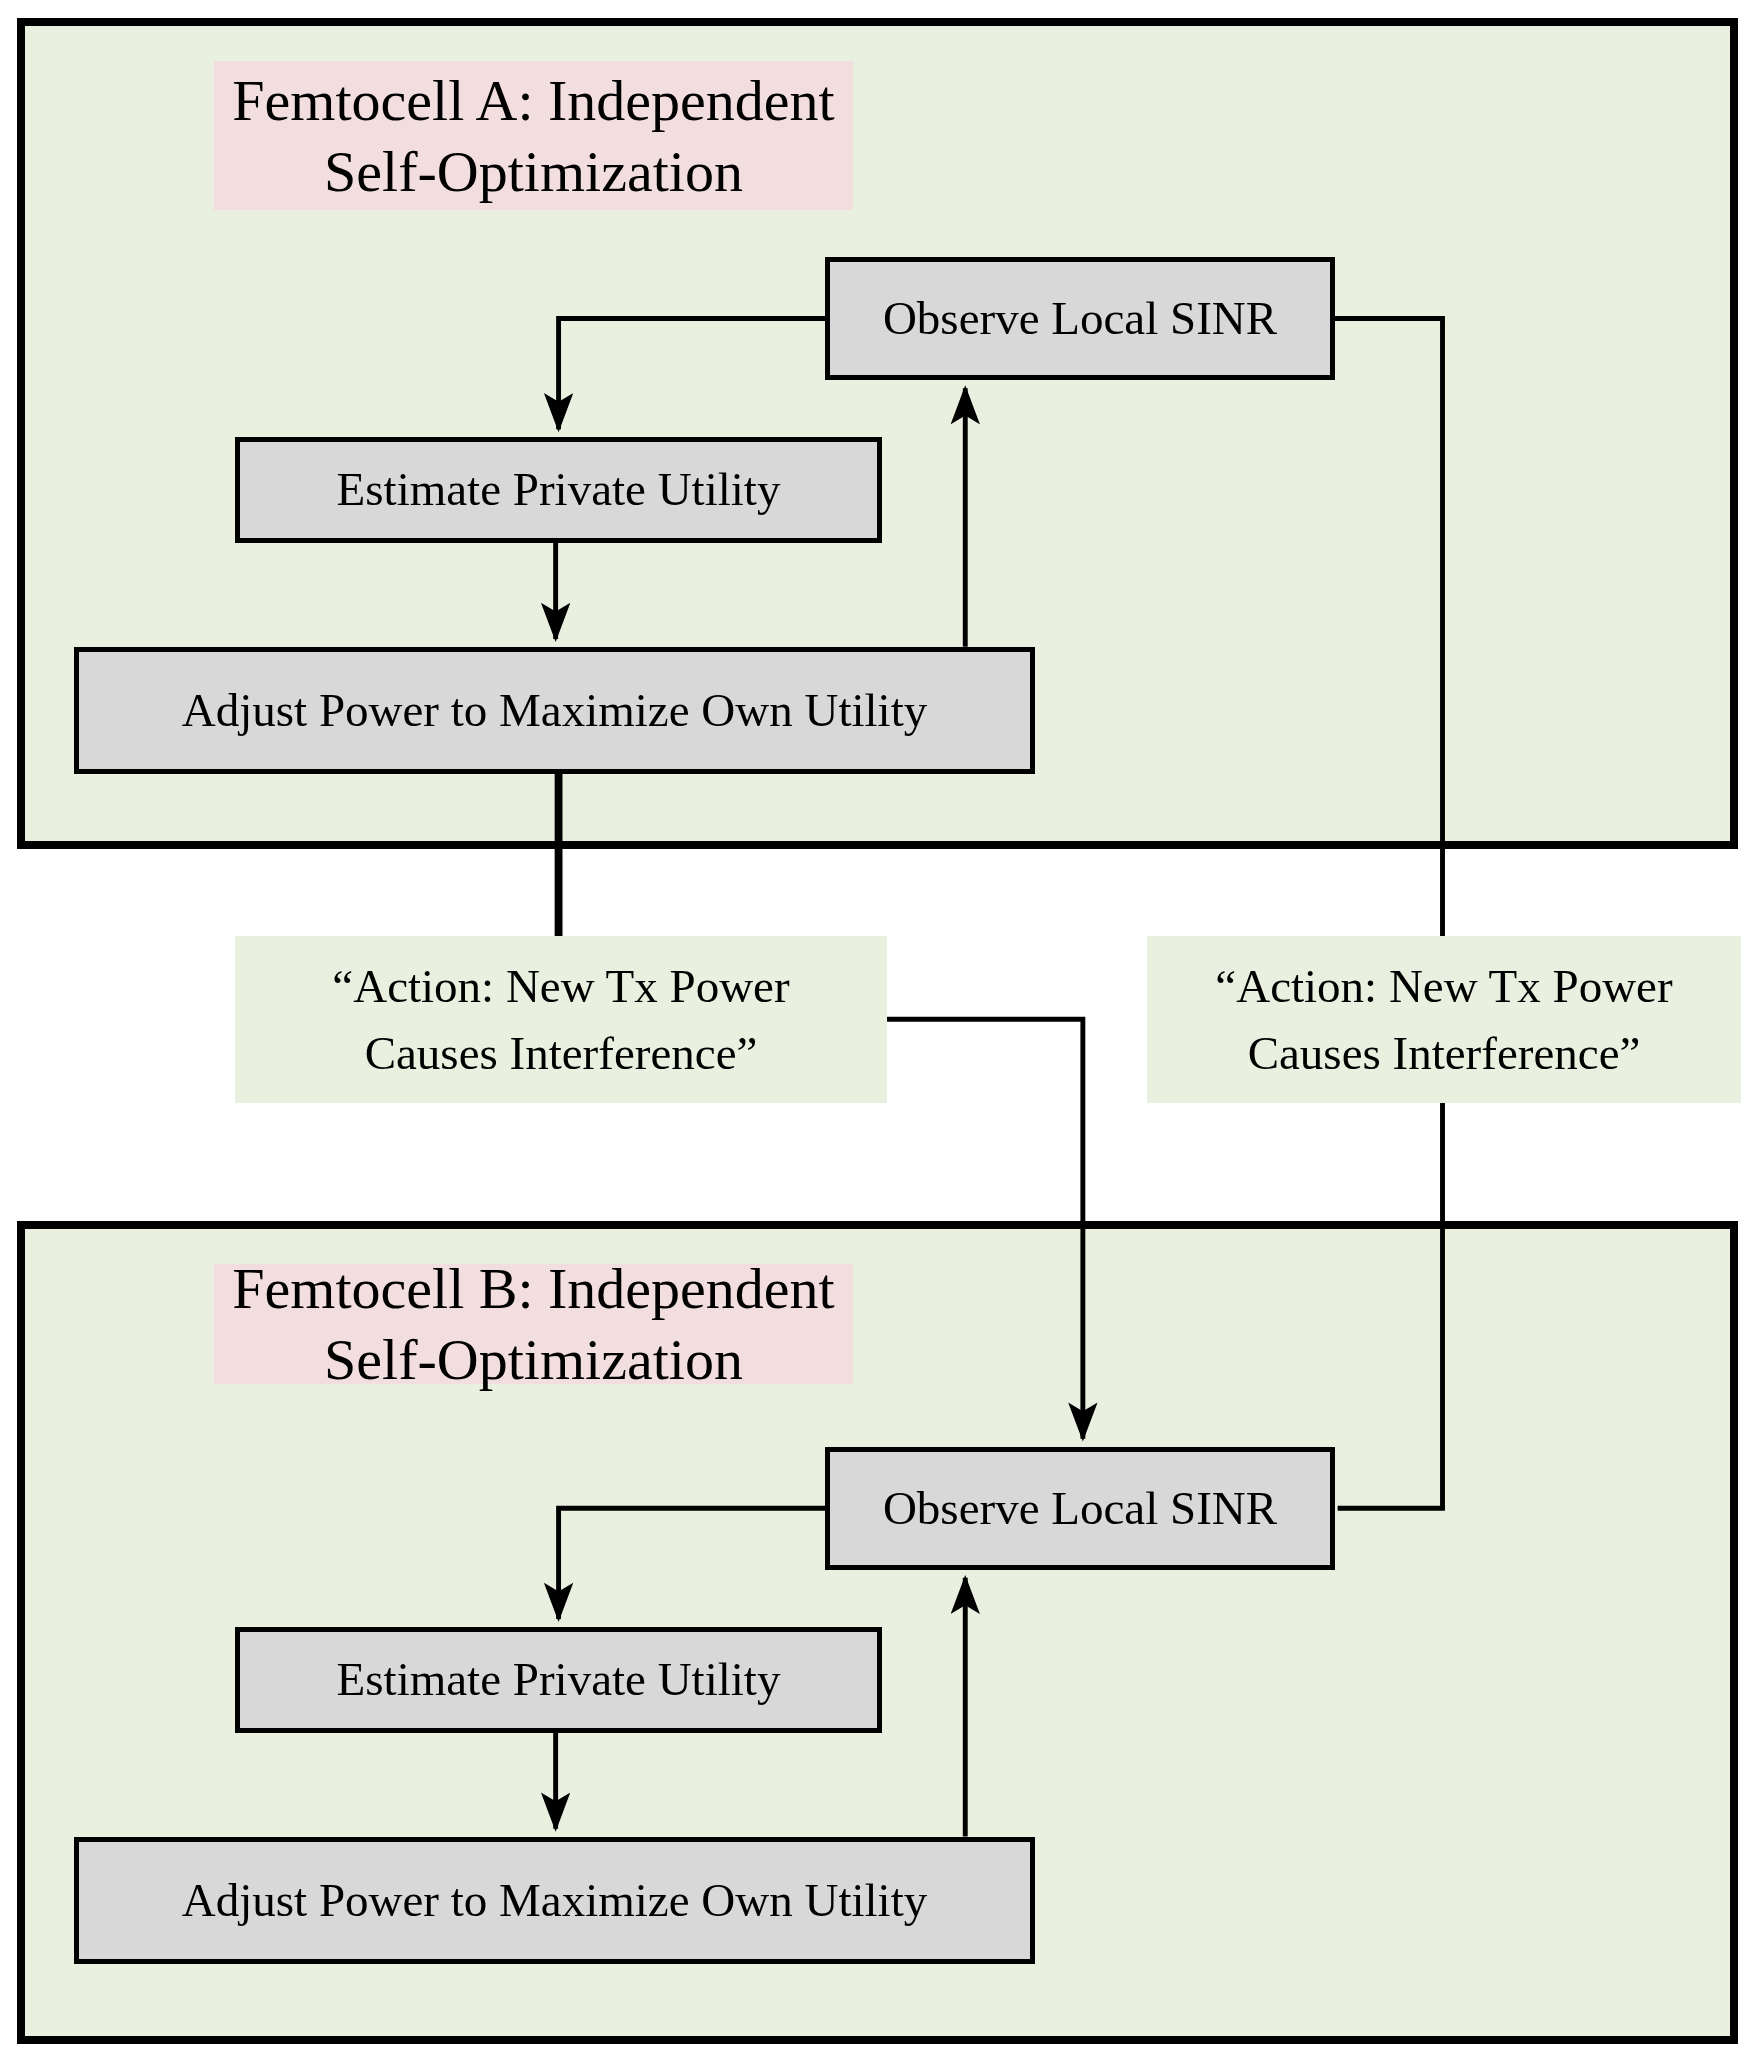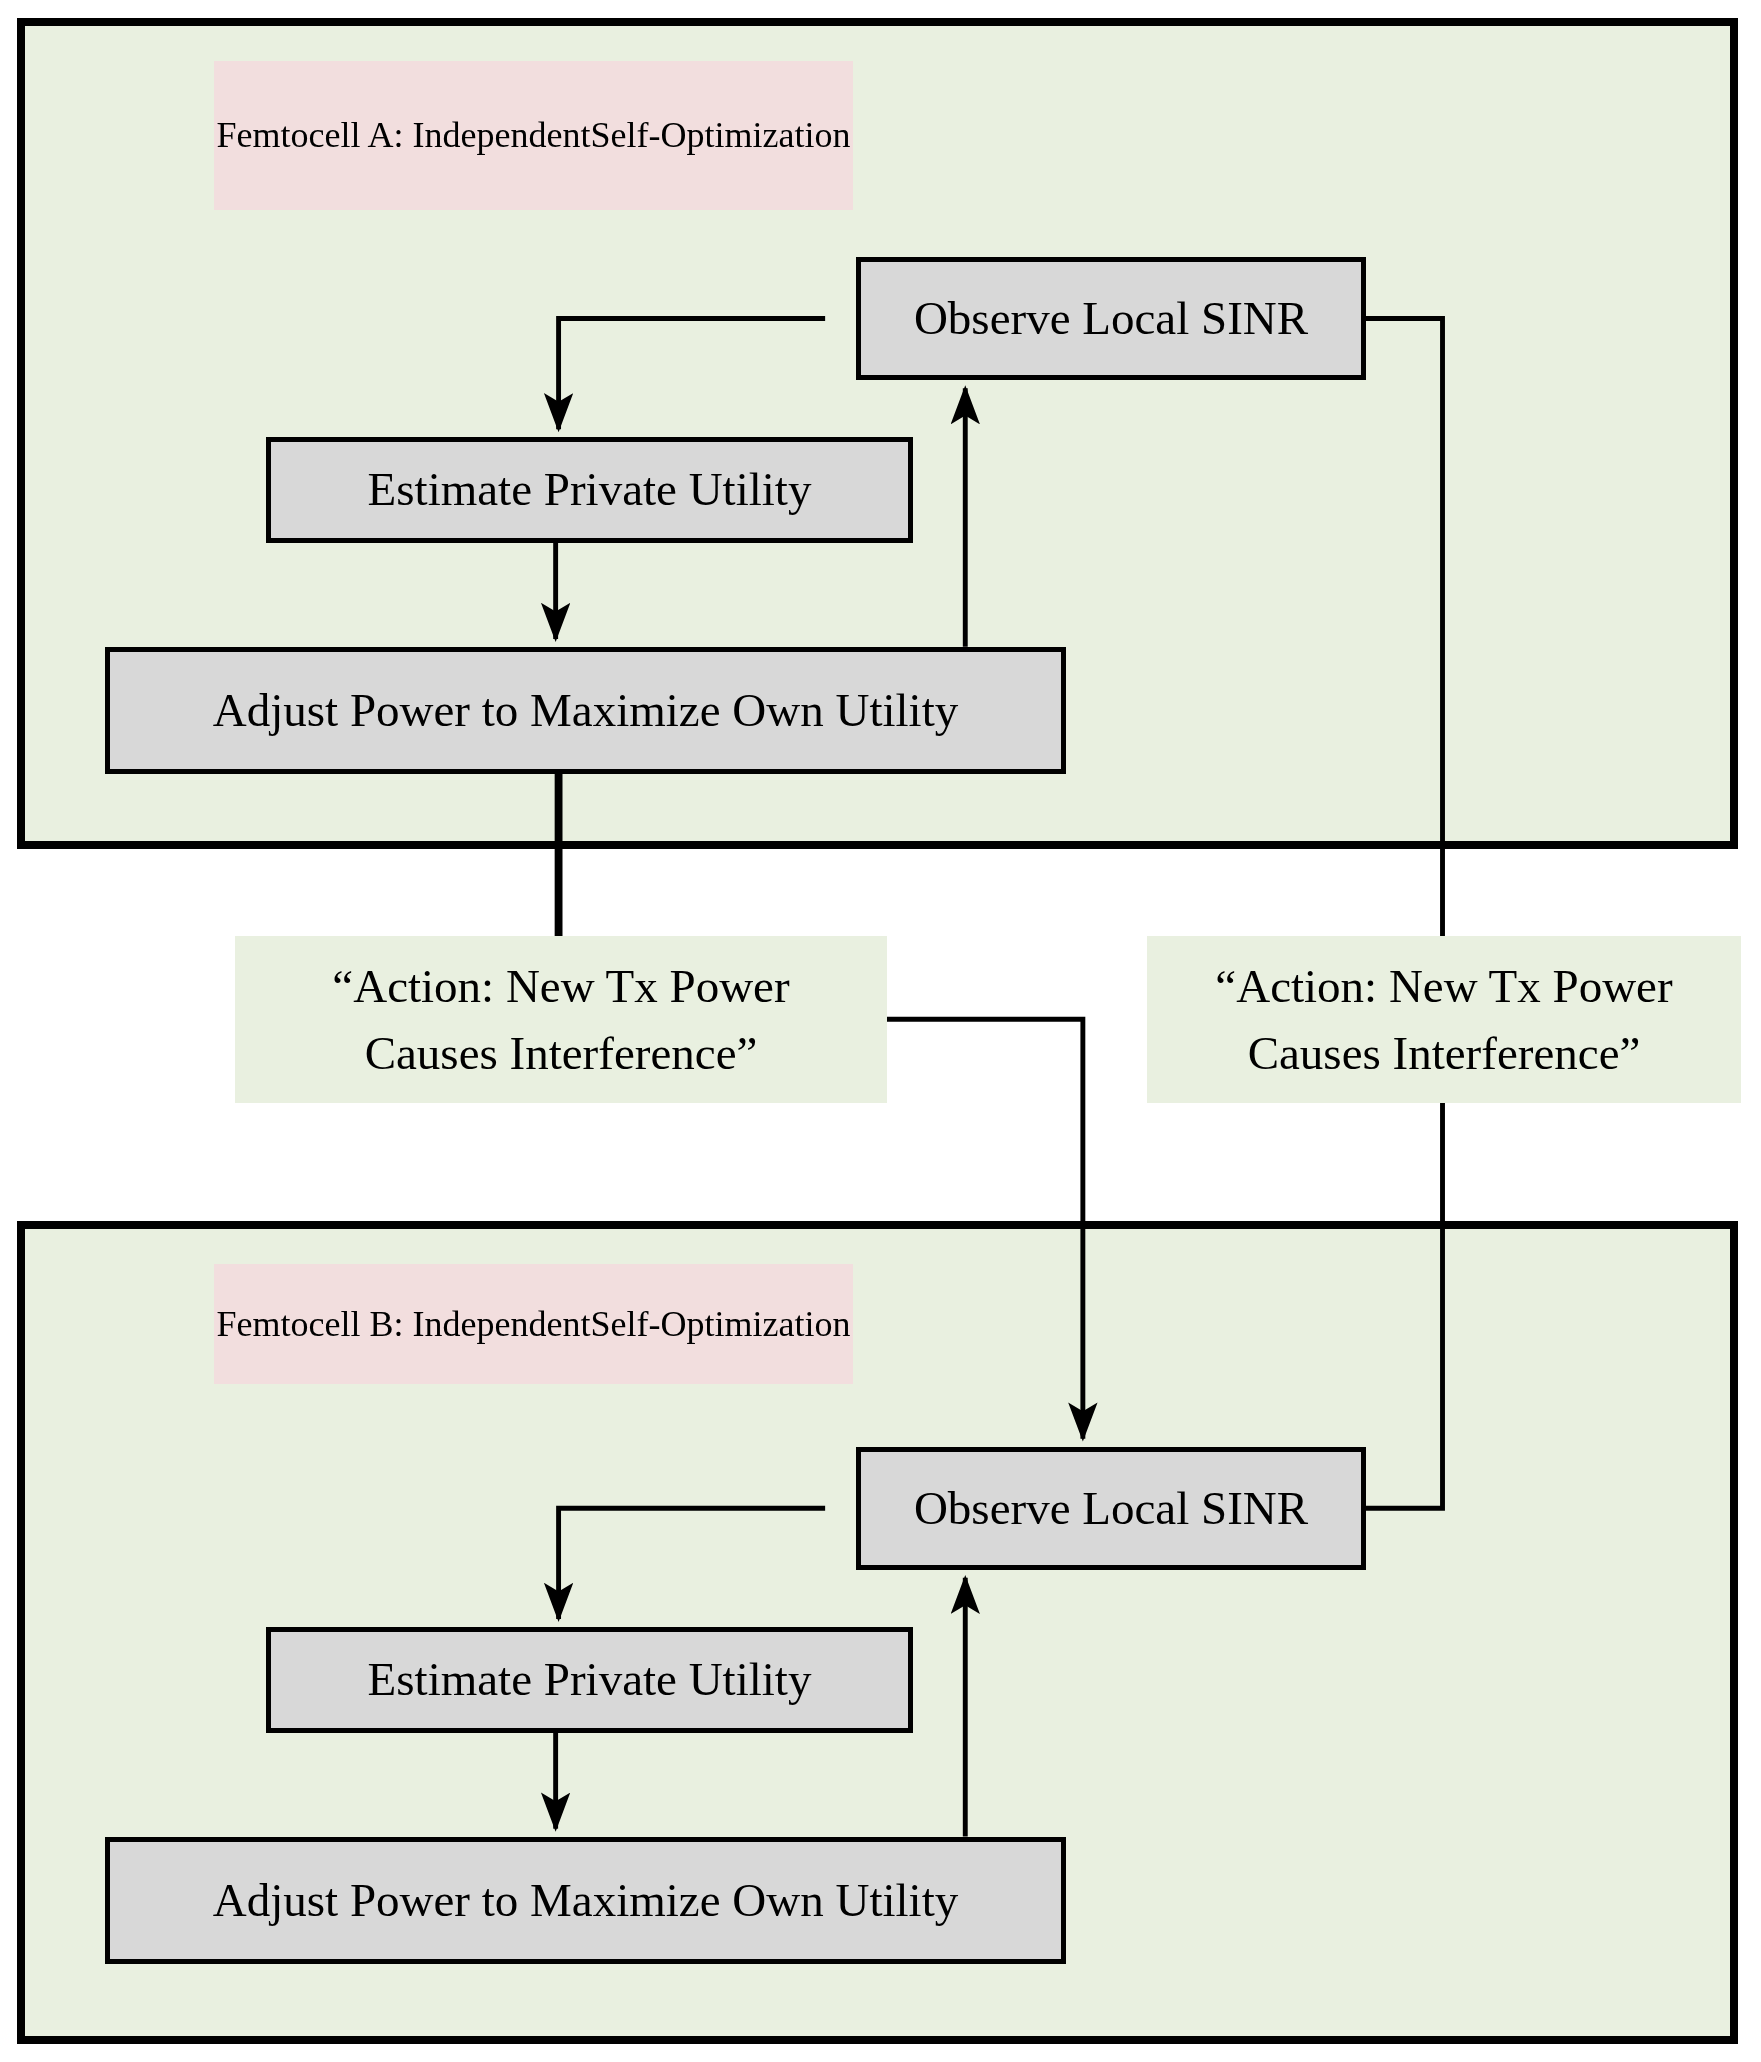"Femtocell A: Independent" .pink-label { flex-direction: row -> column; font-size: 36px -> 58px }
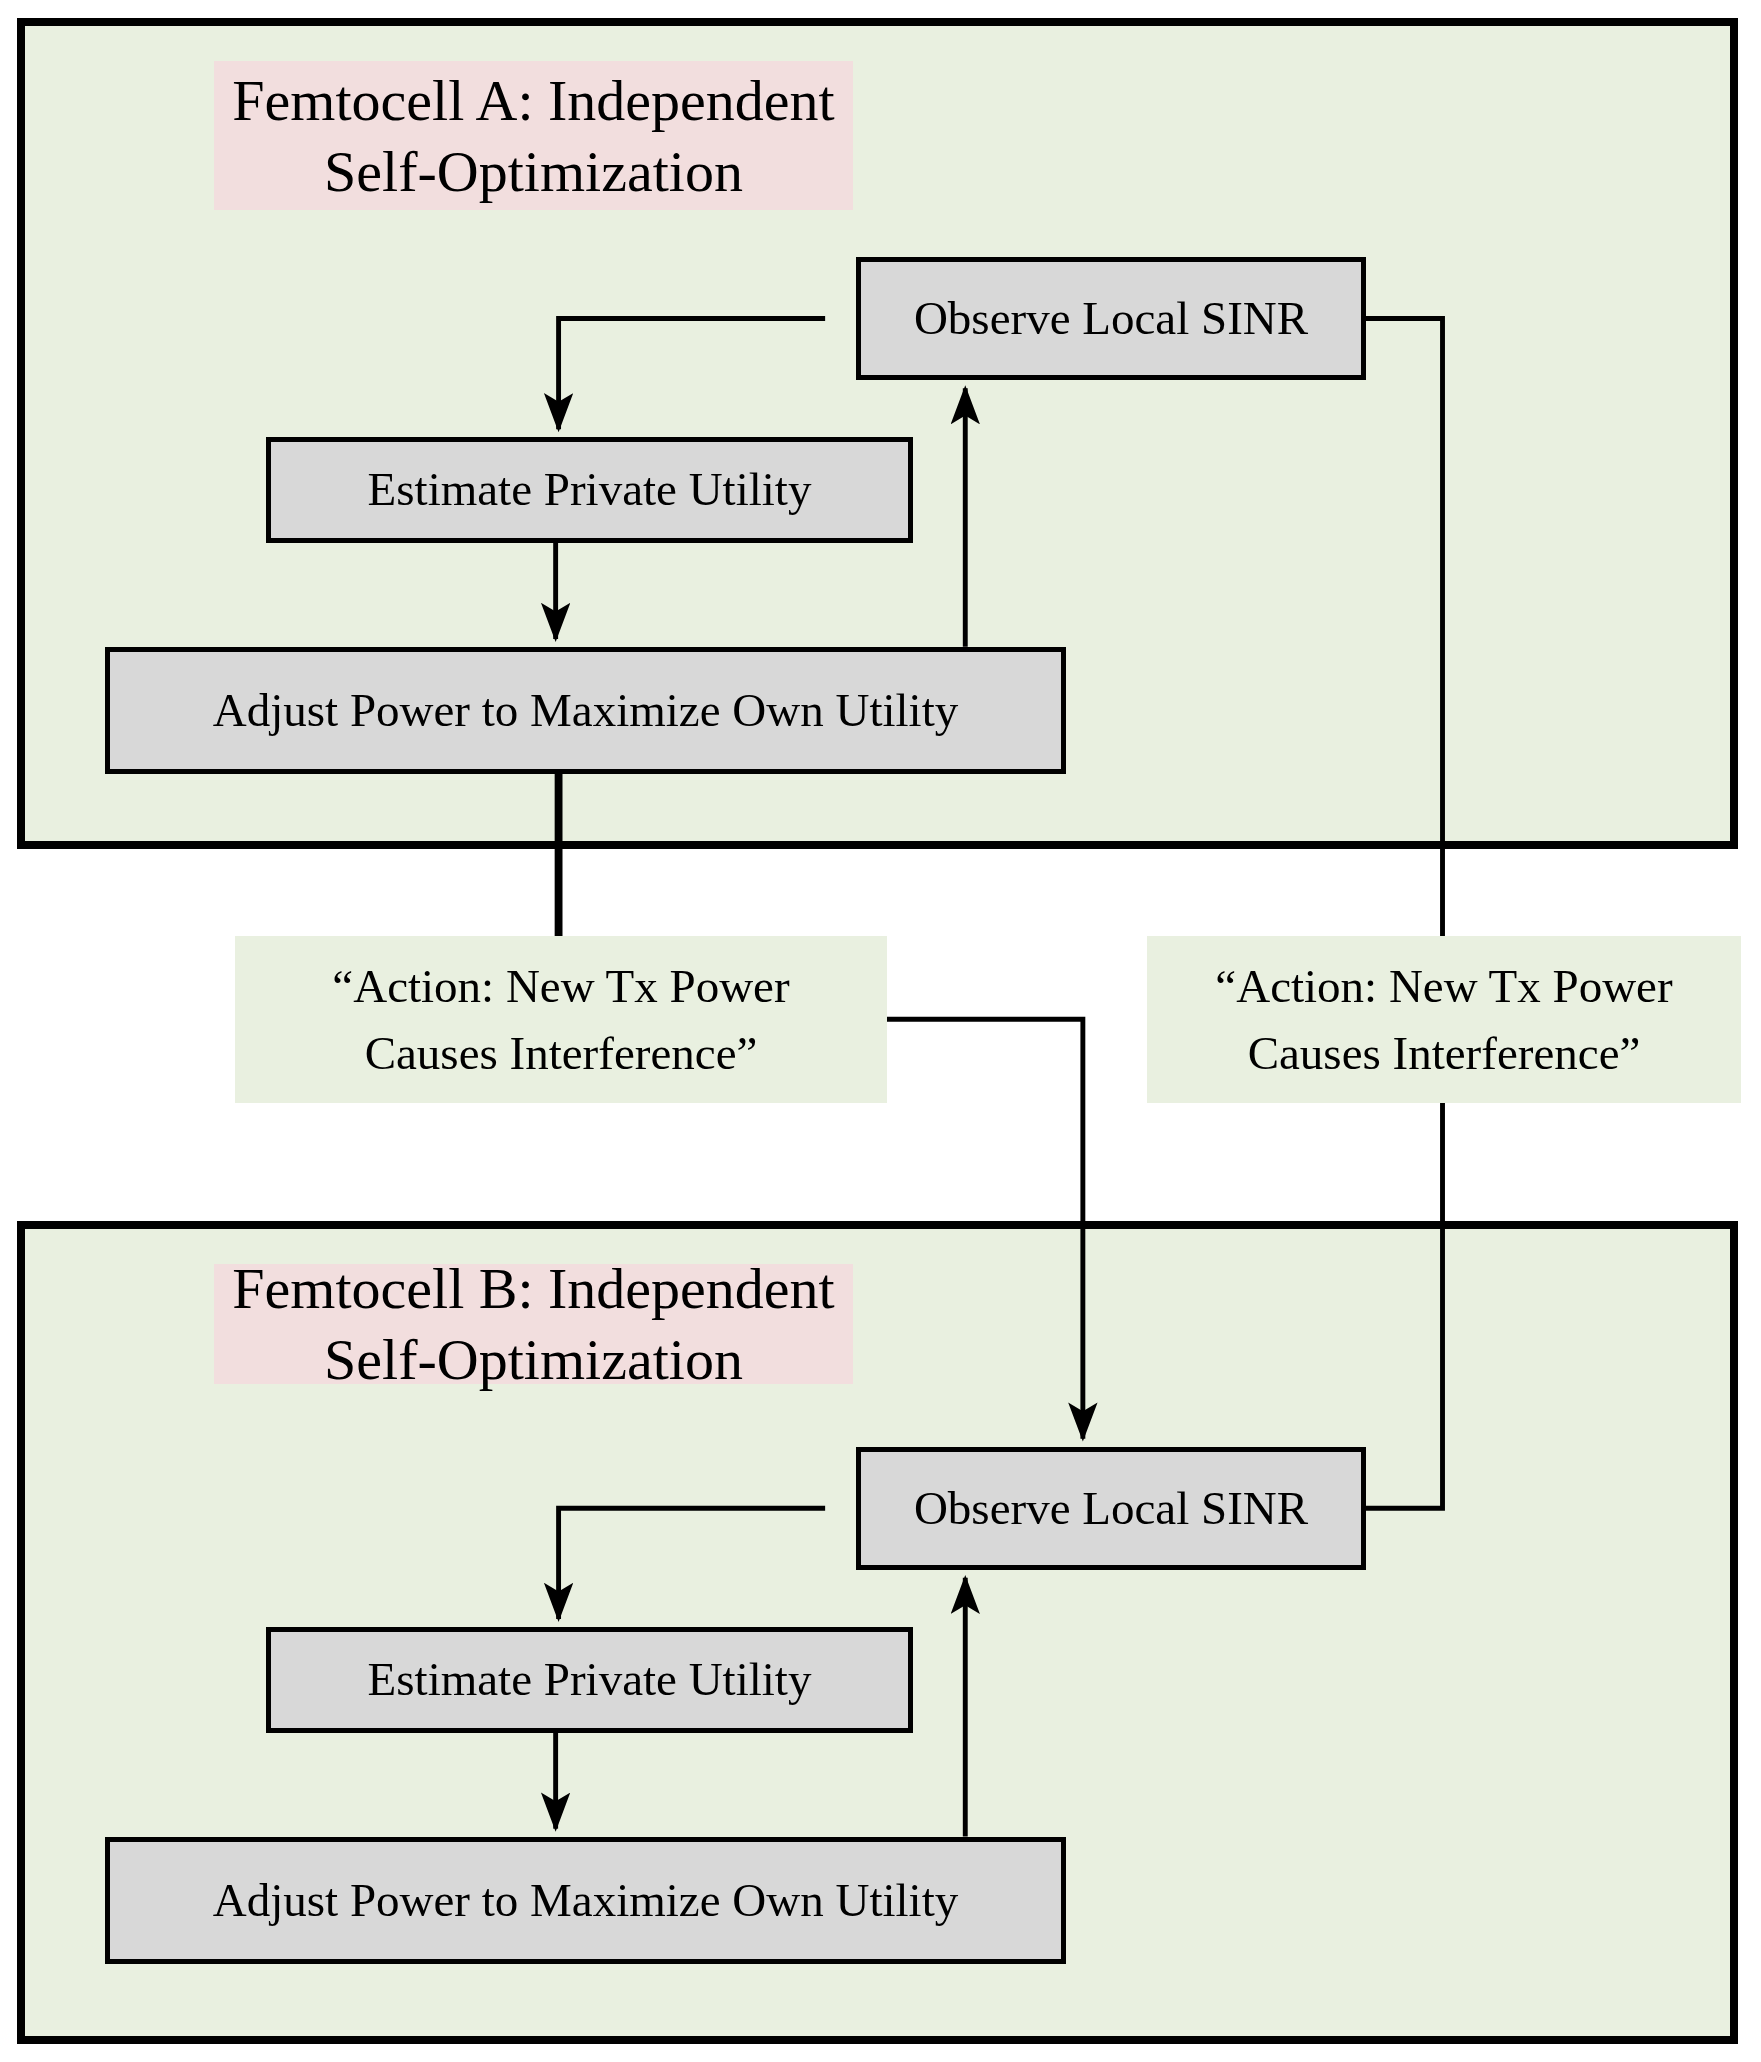"Observe Local SINR" .gray-box { margin-left: 31px -> none }
